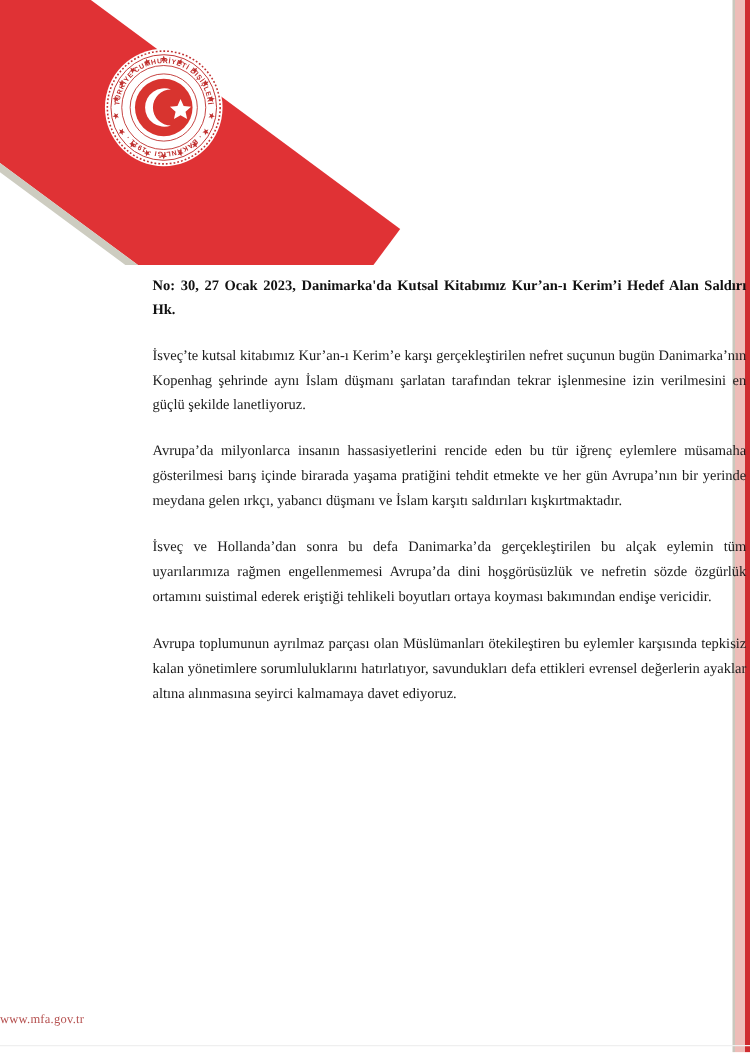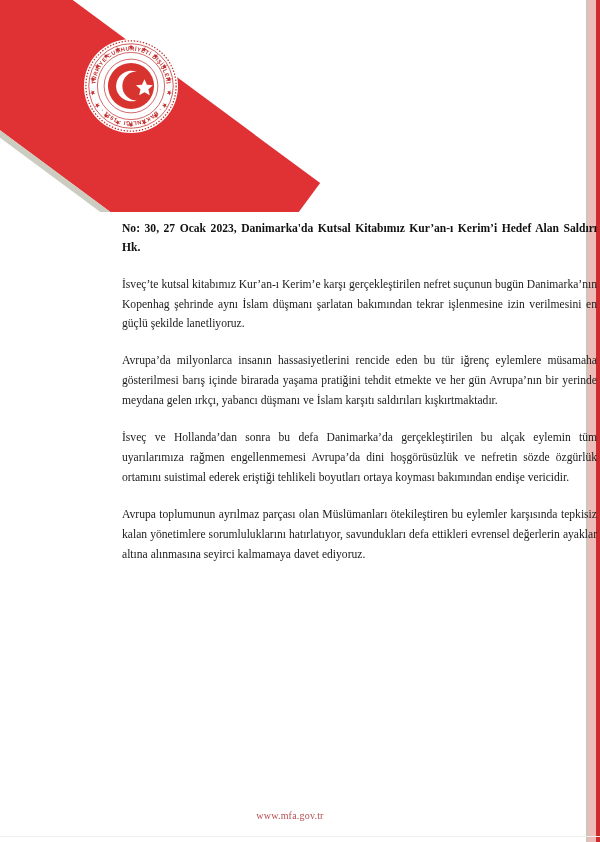"İsveç’te kutsal kitabımız Kur’an-ı" p.para { text: bakımından -> tarafından }
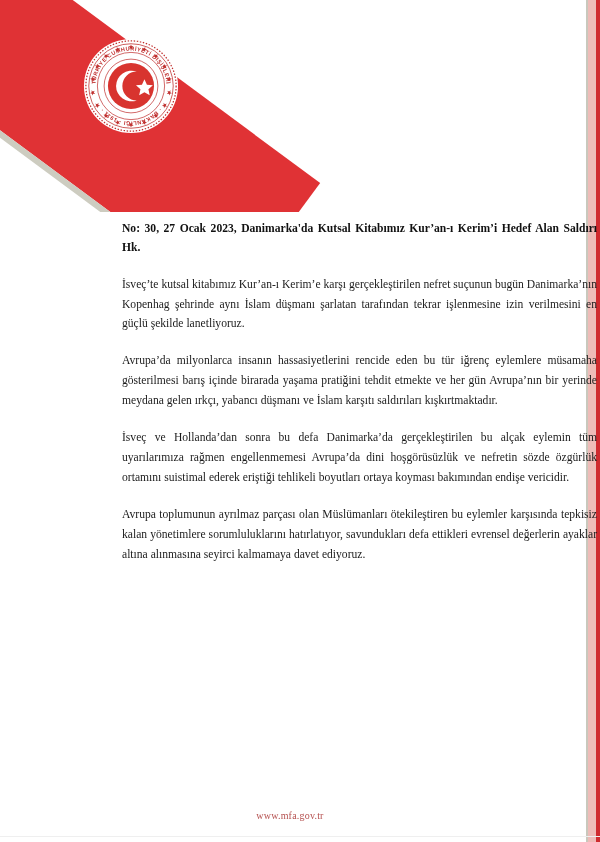"www.mfa.gov.tr" .footer { text-align: center -> left }
